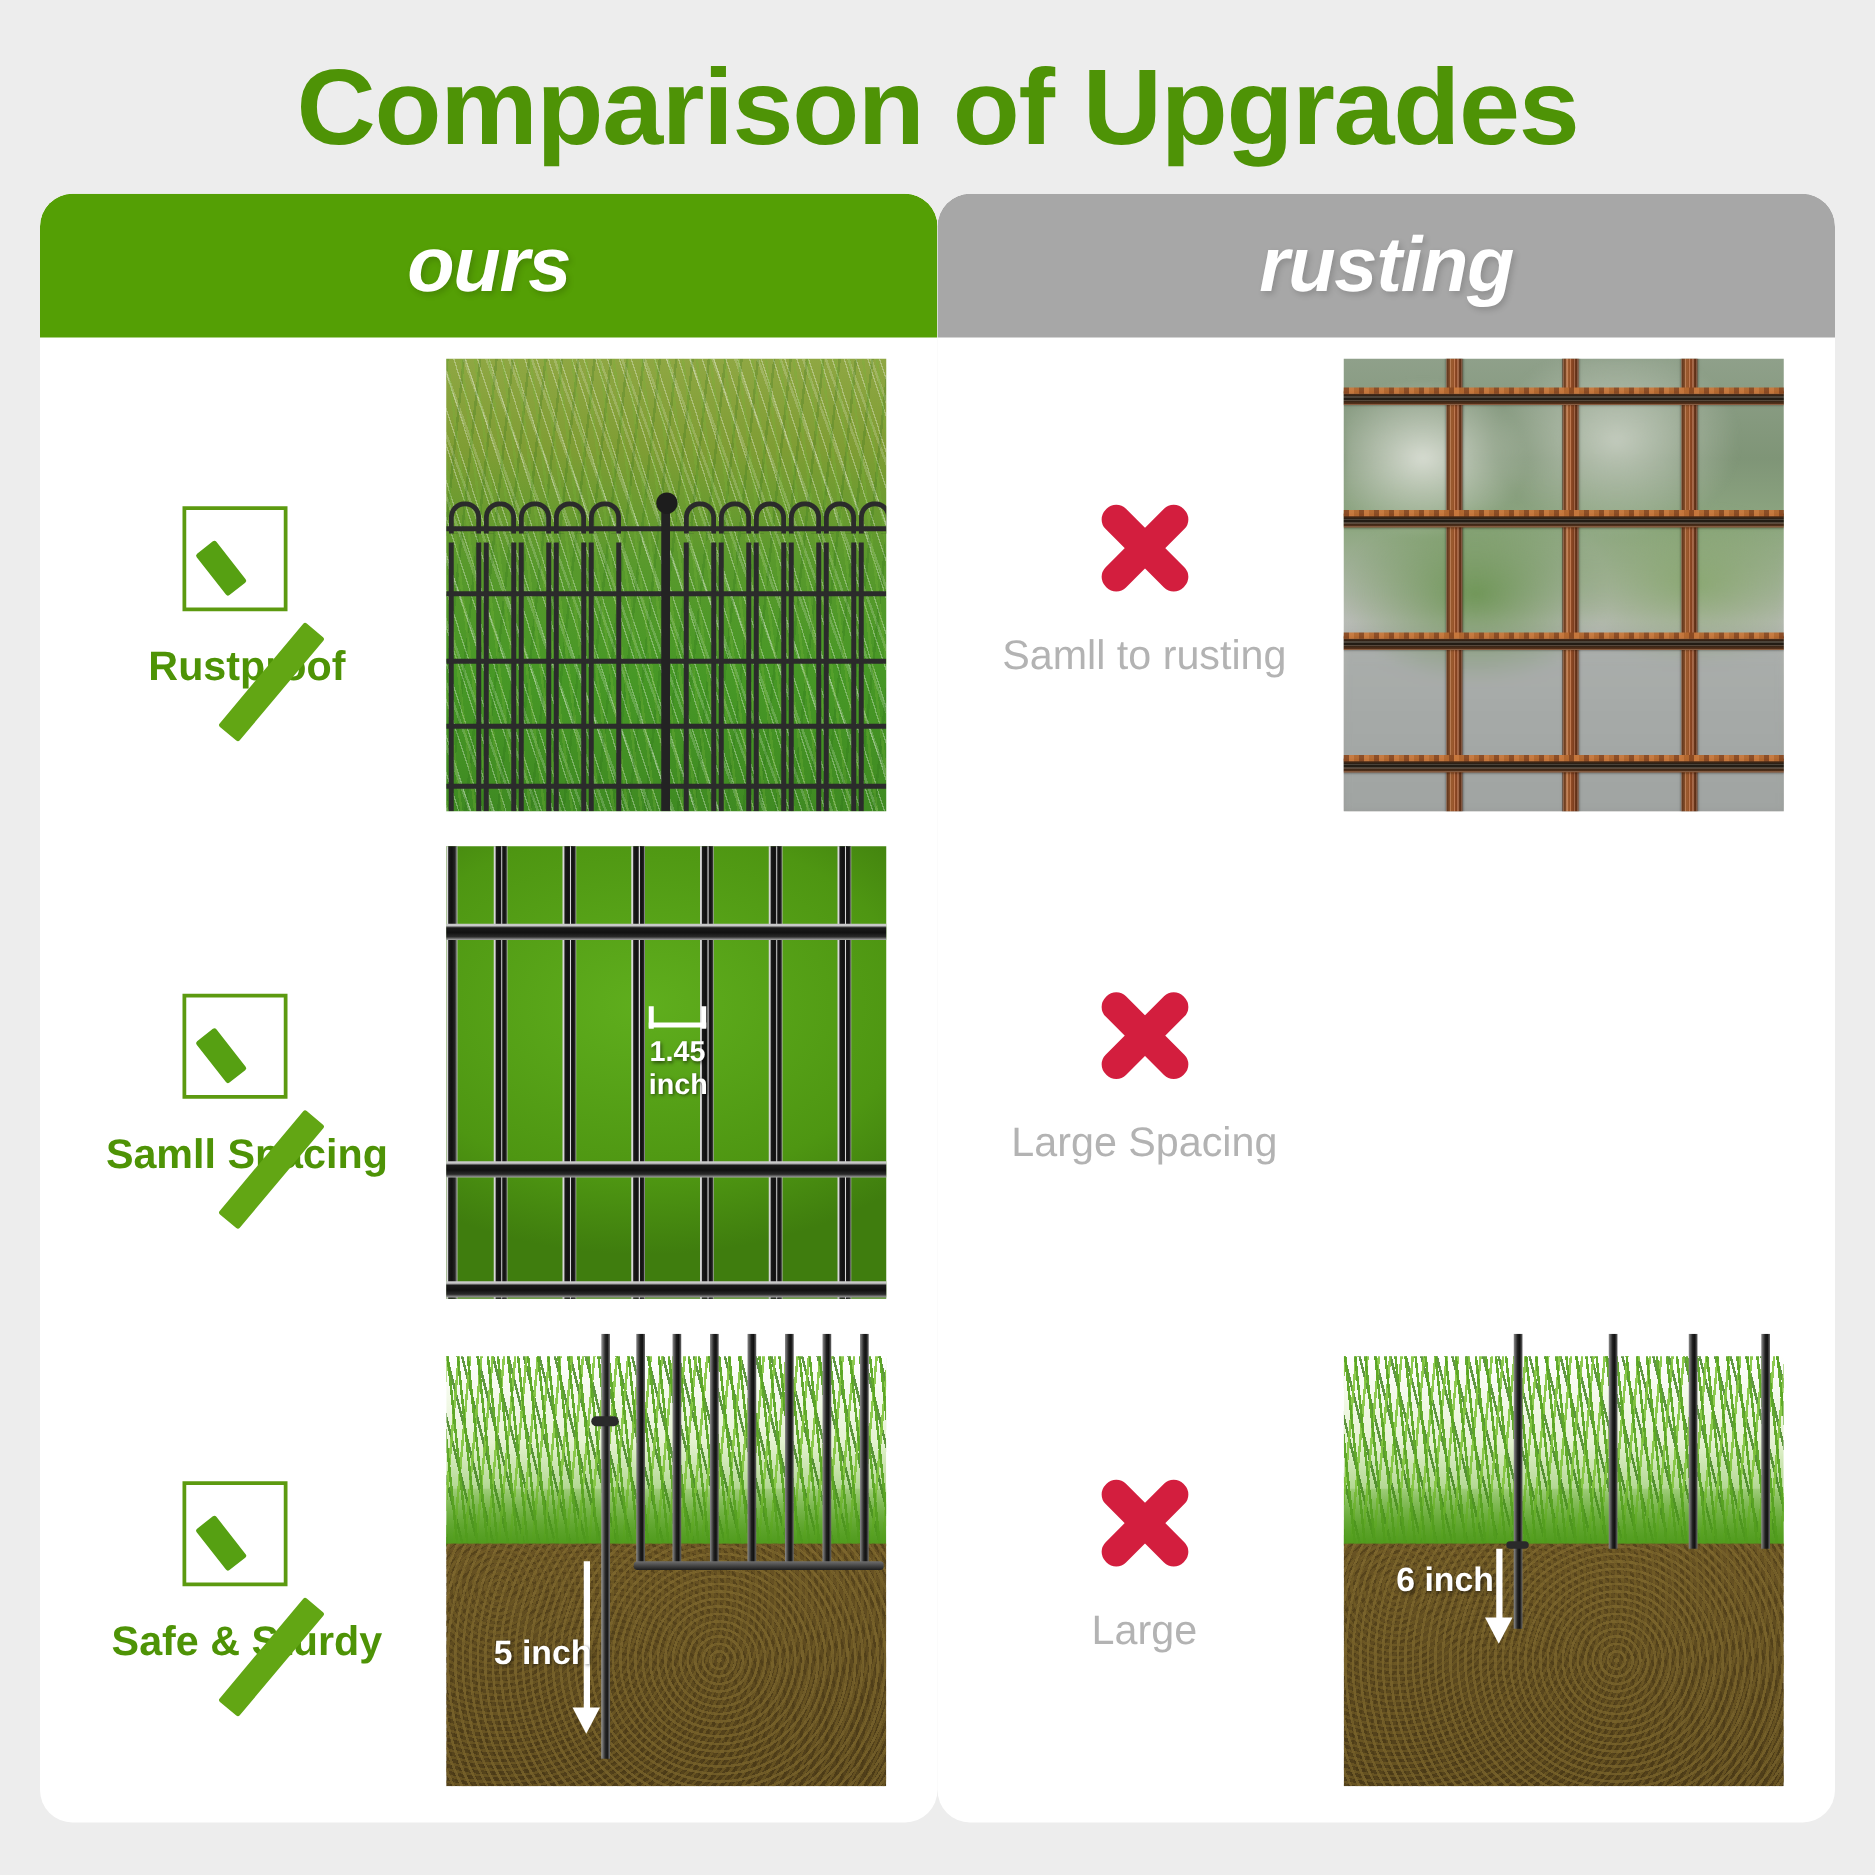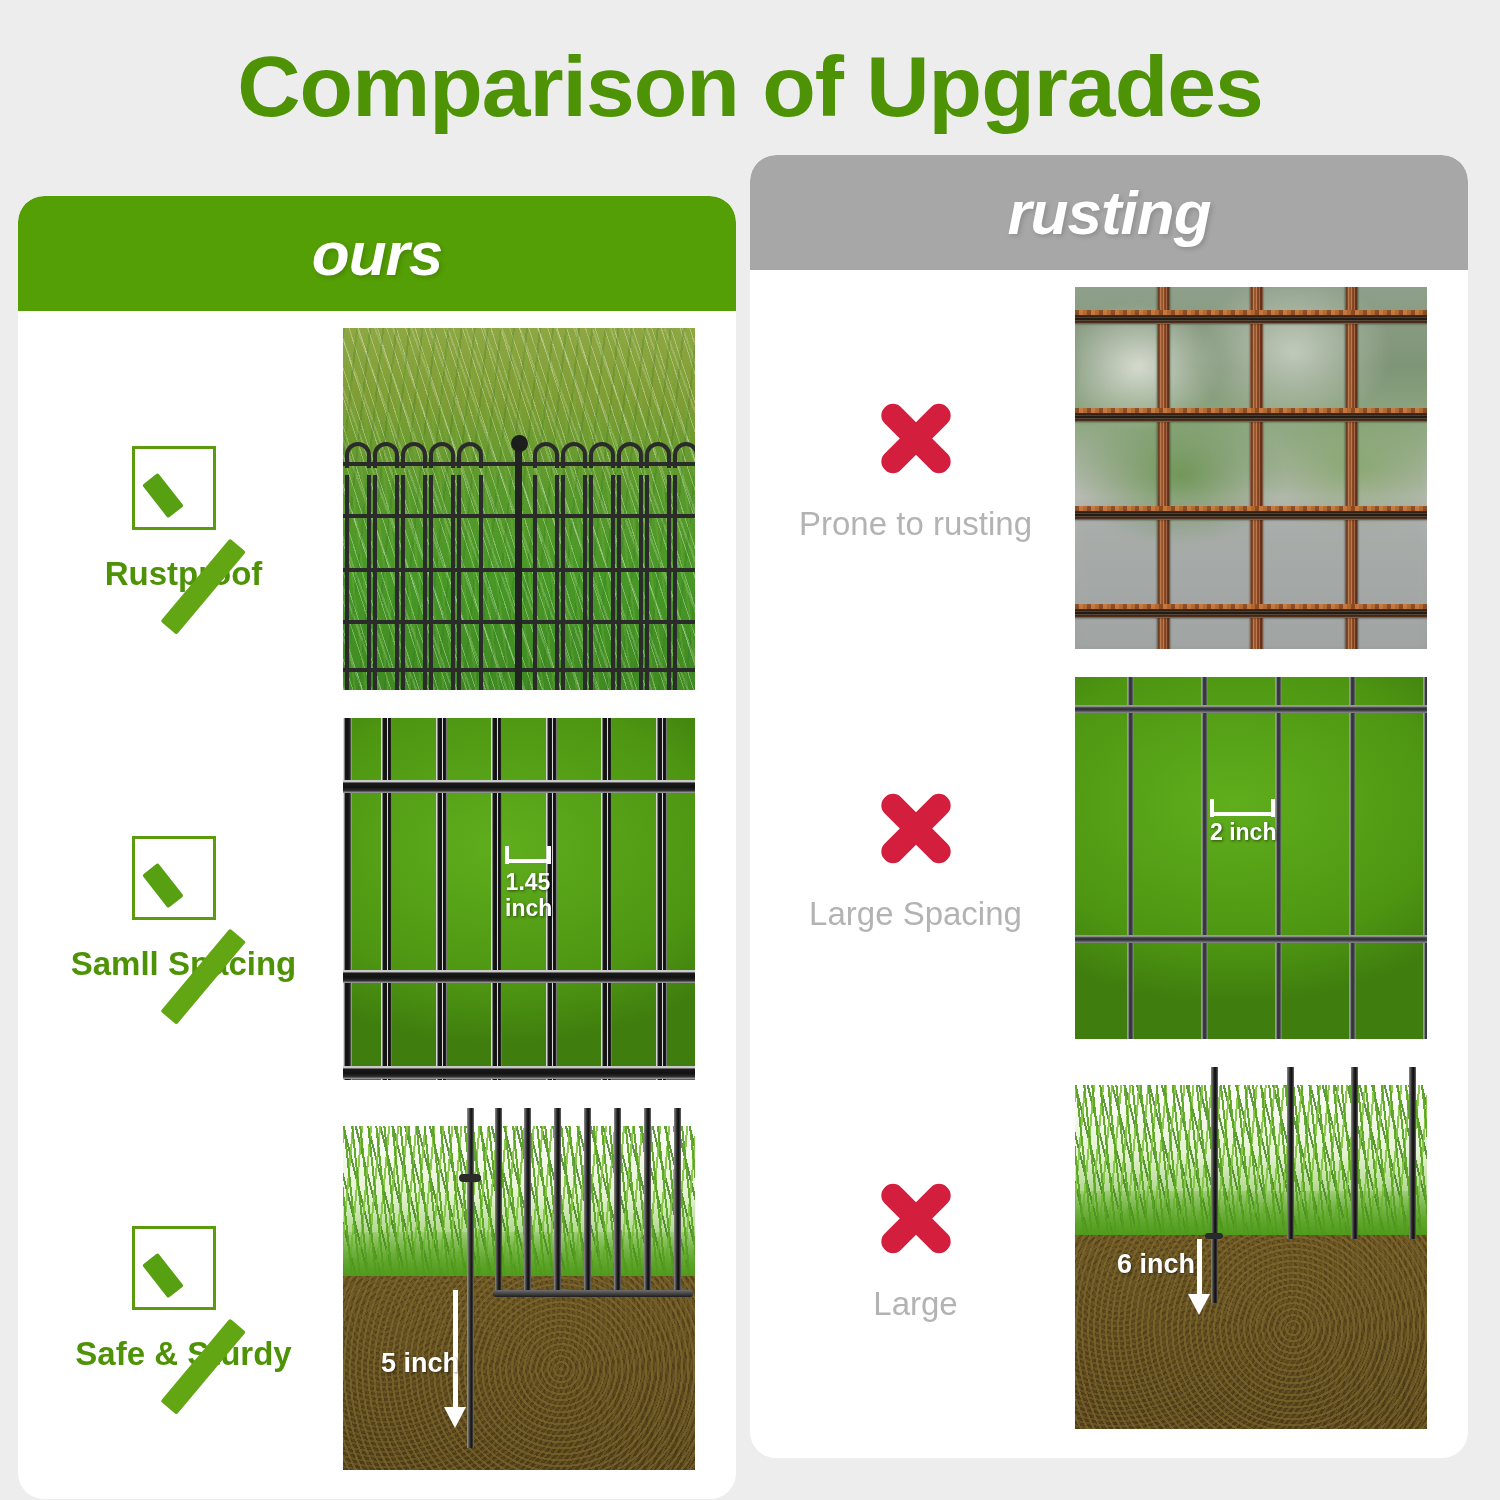"ours" .col-ours { left: 18px -> 32px; margin-top: 41px -> none }
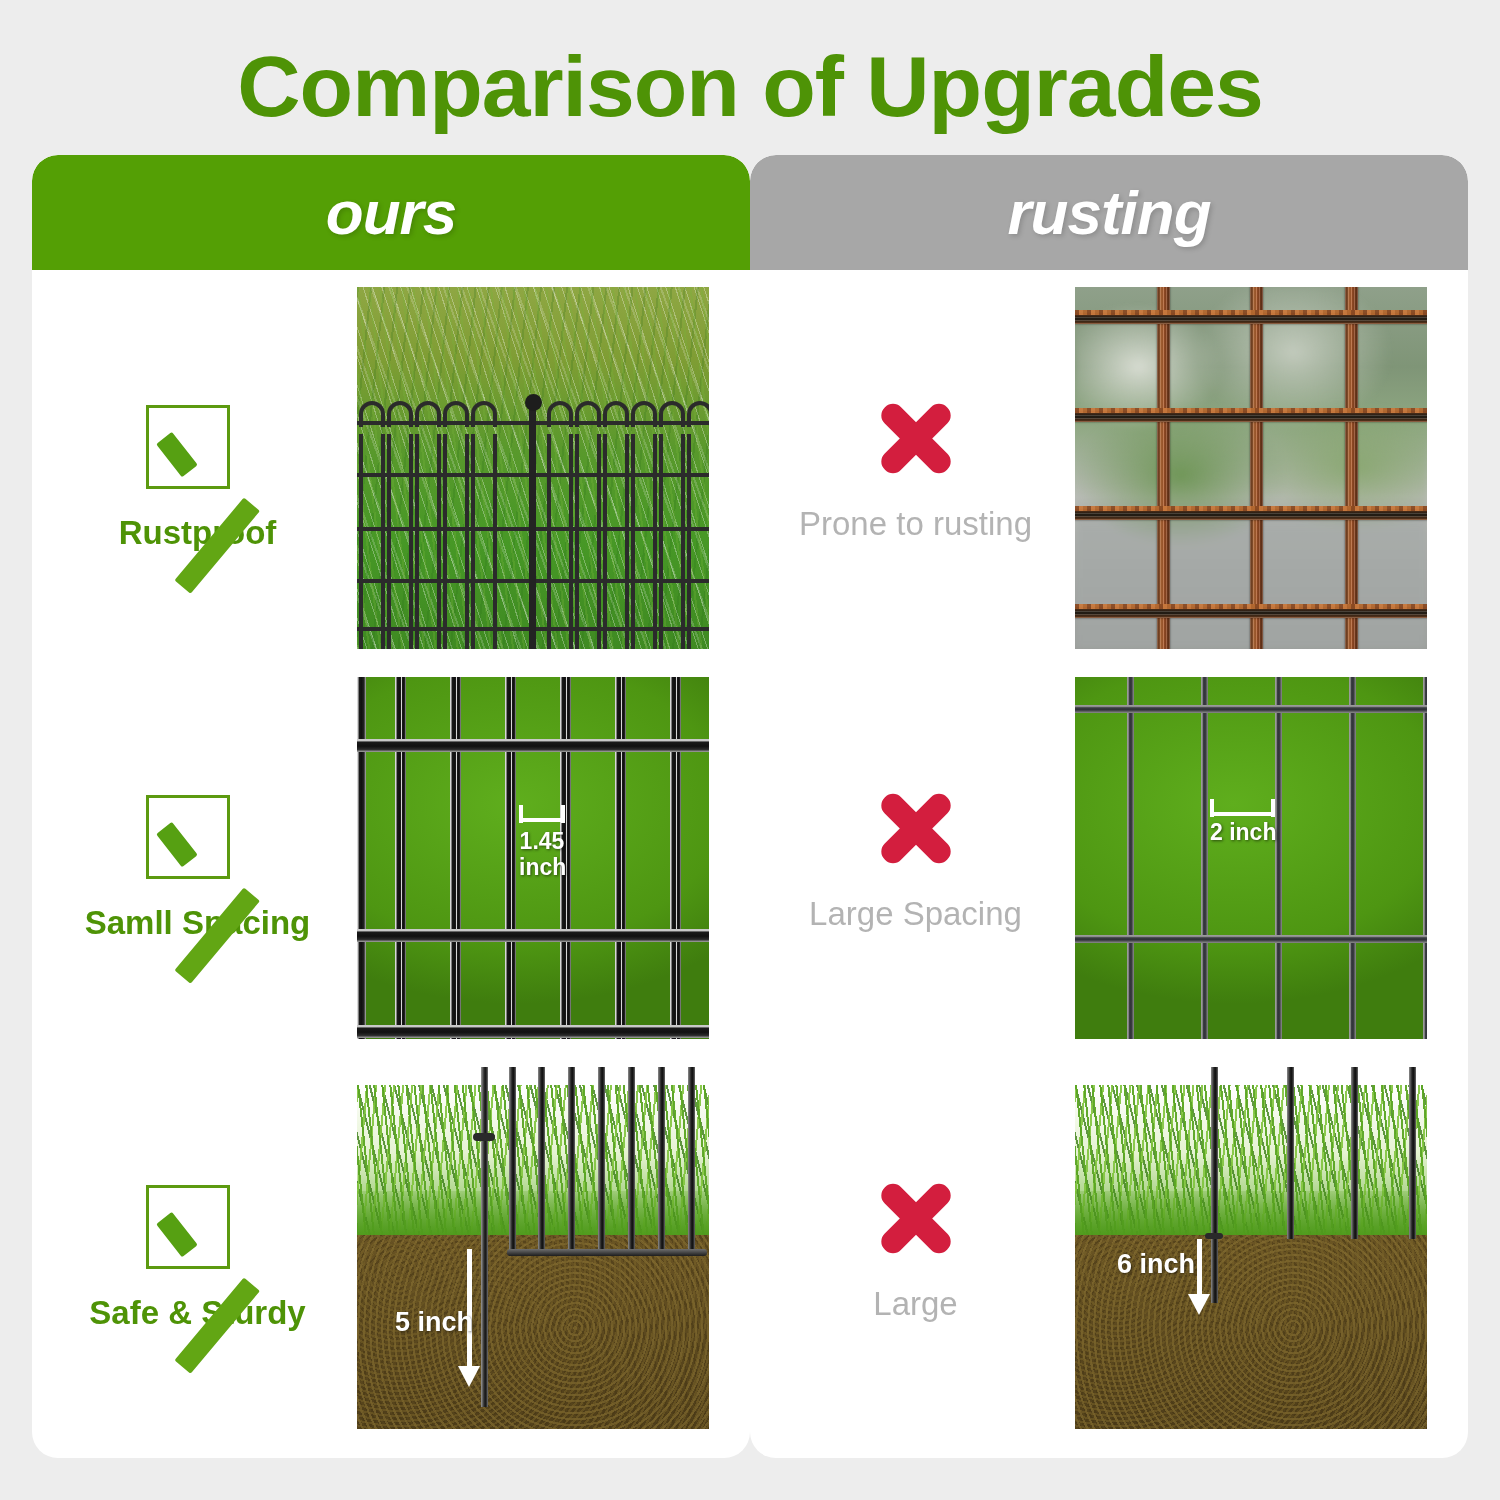"Prone to rusting" div.feature-label { text: Prone -> Samll }
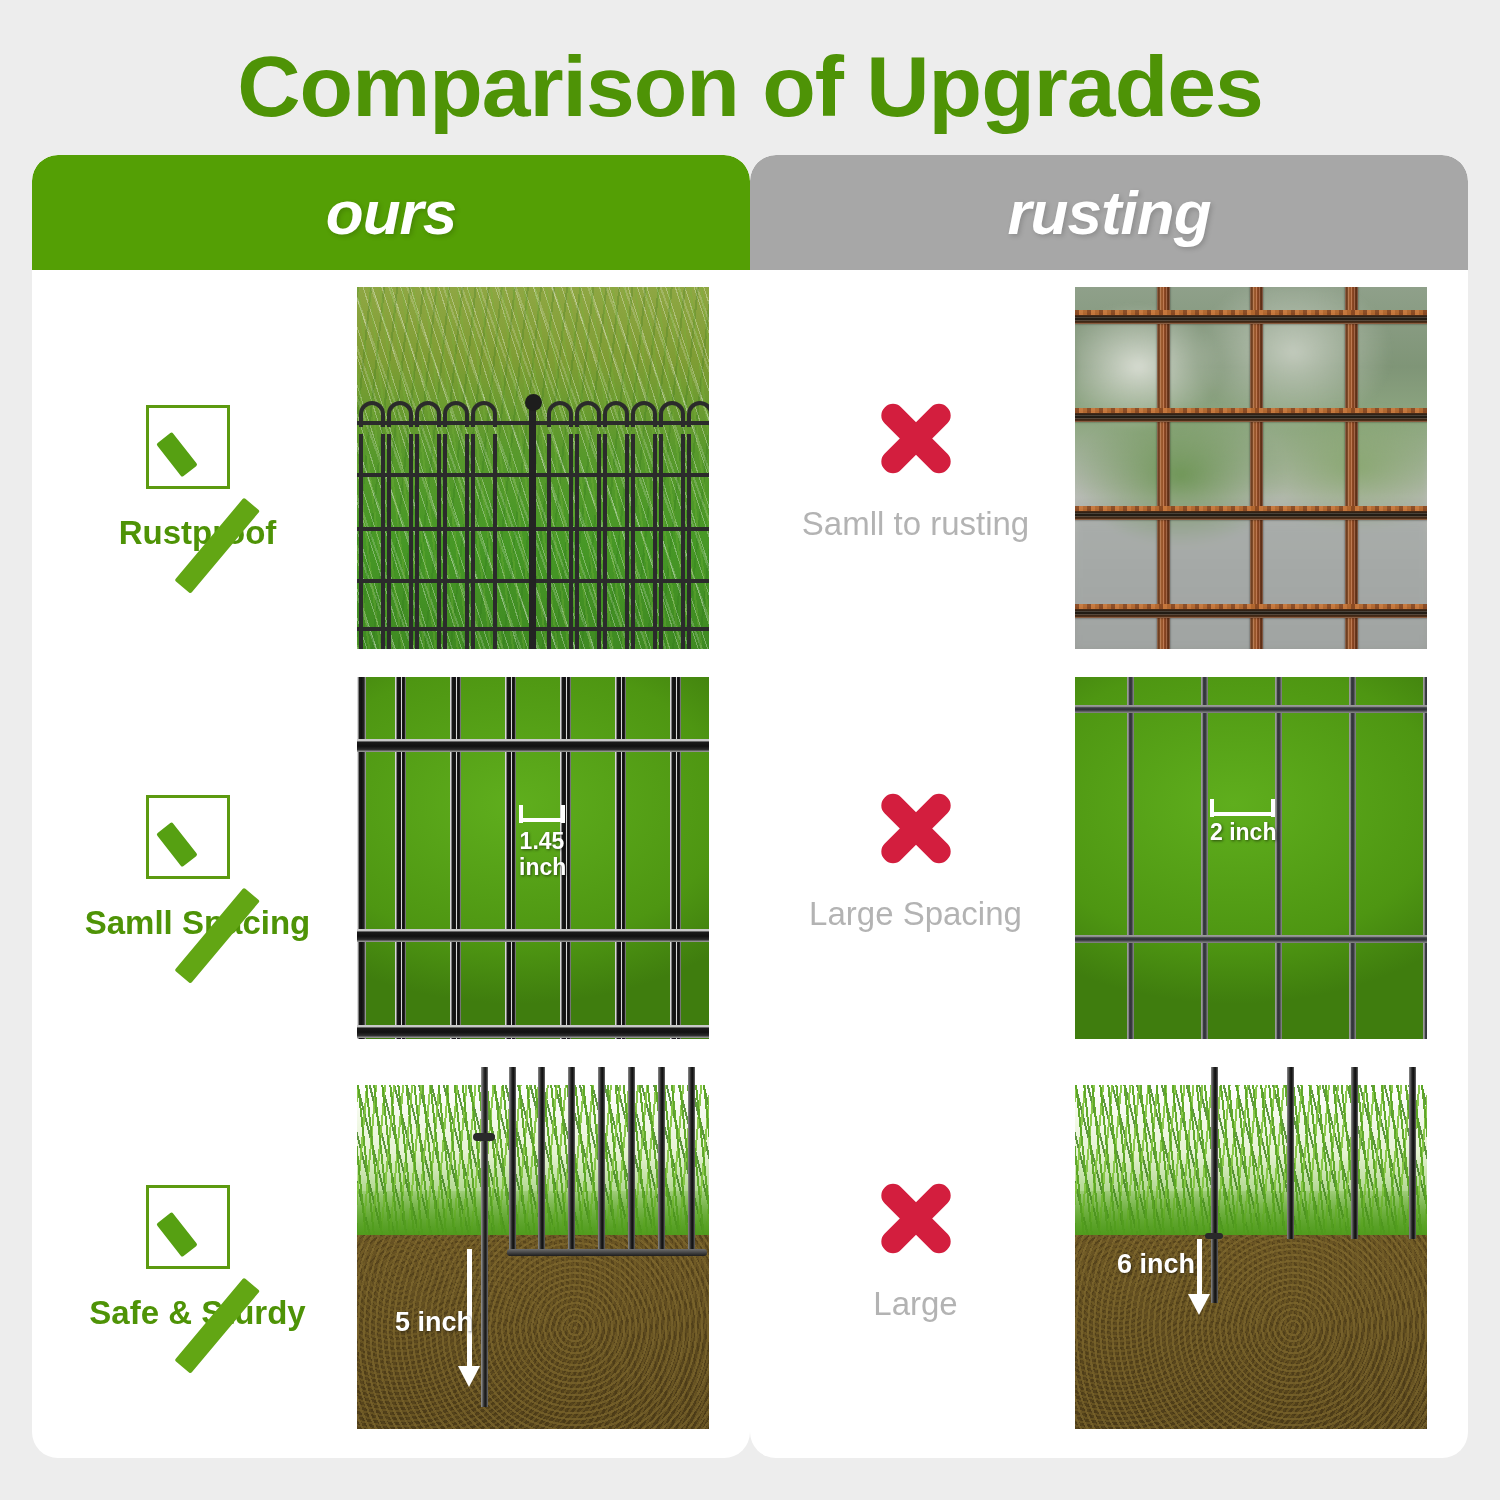"2 inch" div.photo { html: <div> <div></div> <div></div> <div></div> <div></div> <div></div> <div></div> <div></div> <div> <div> <span></span> <span></span> </div> <div>2 inch</div> </div> </div> -> none }
